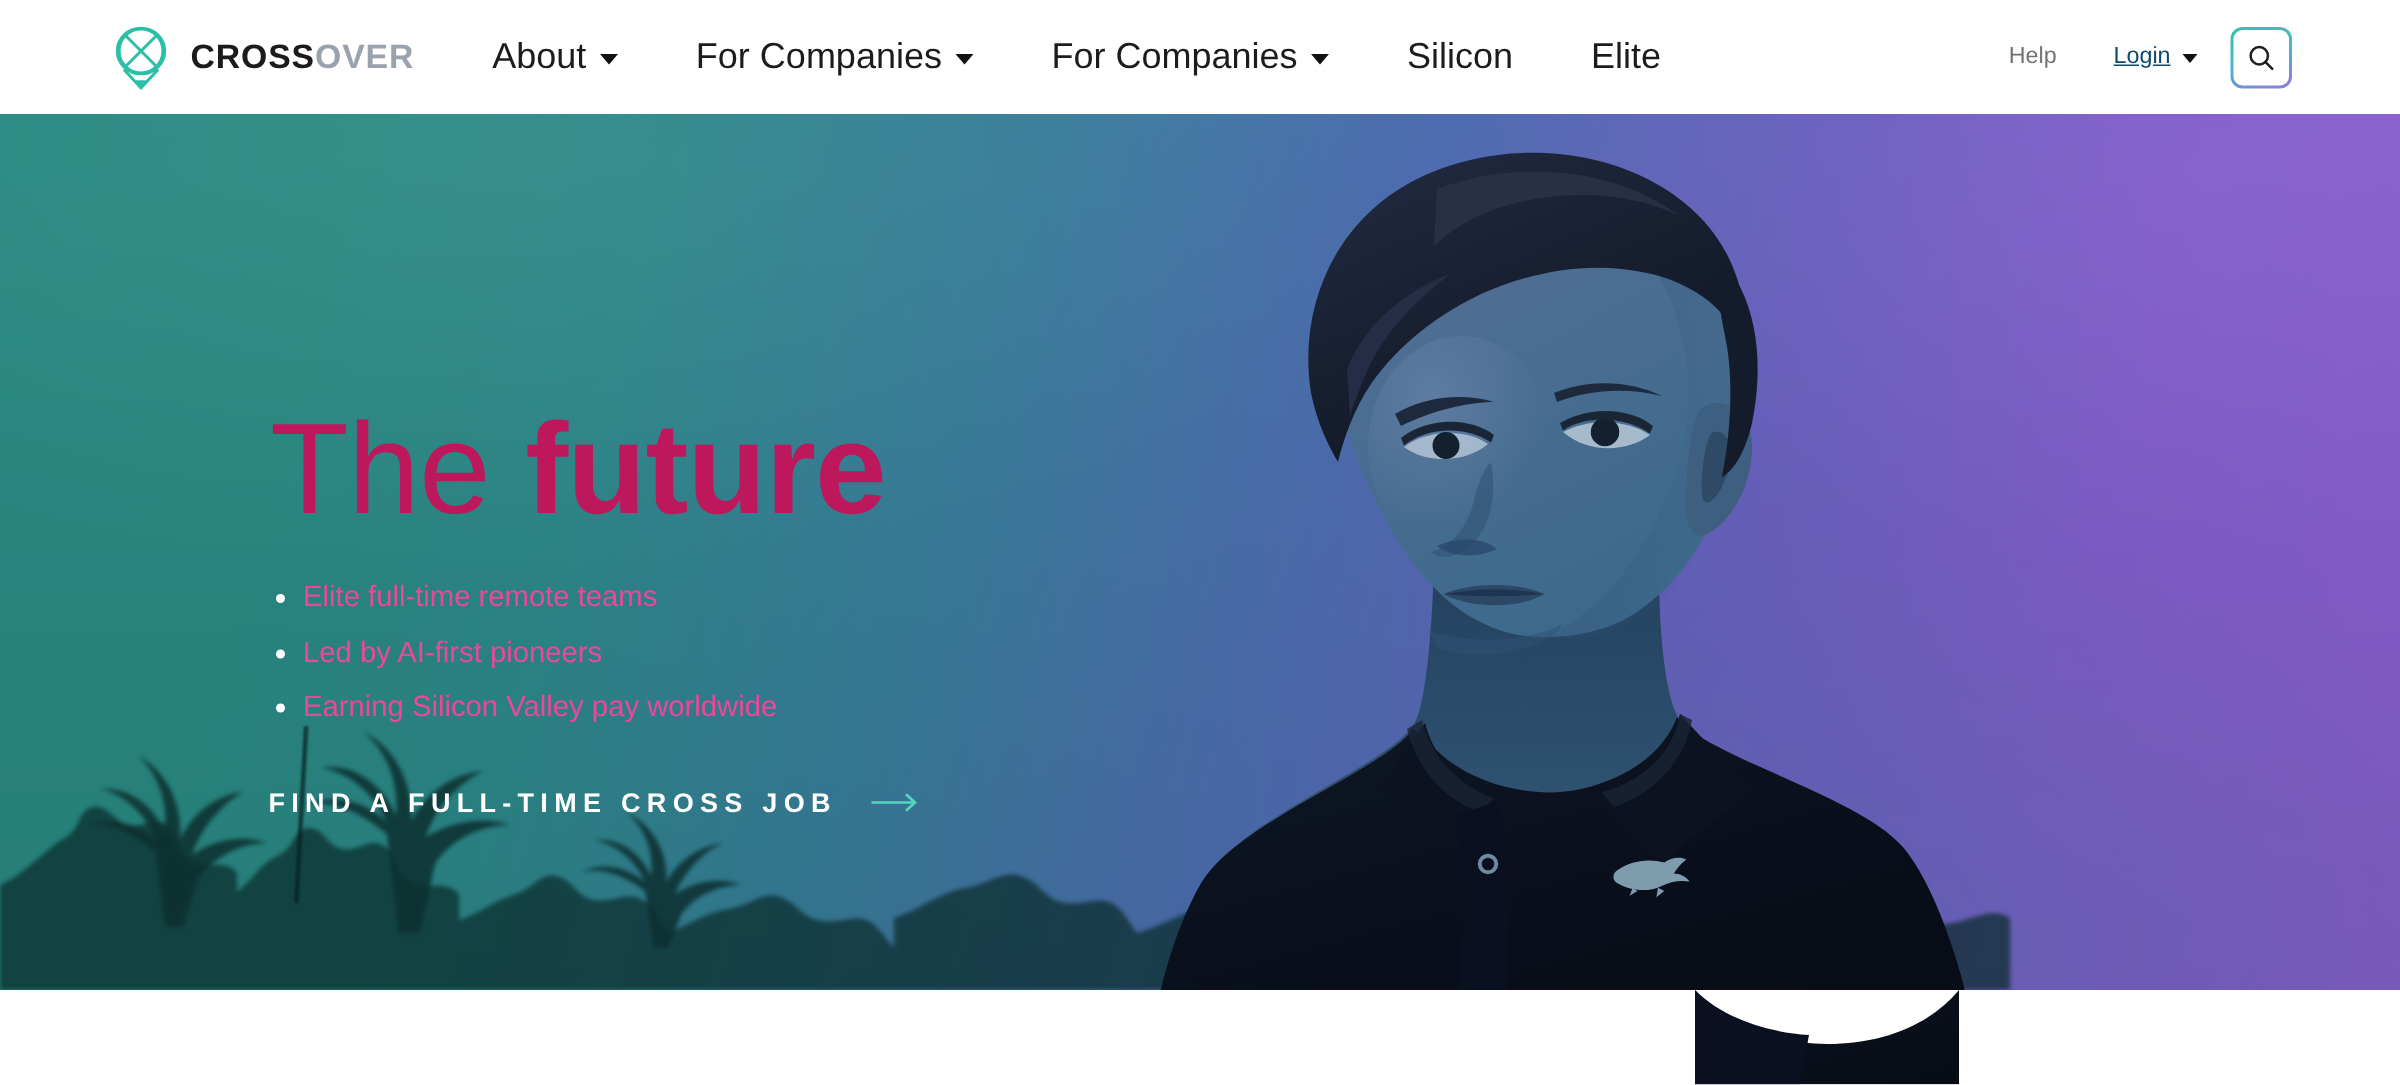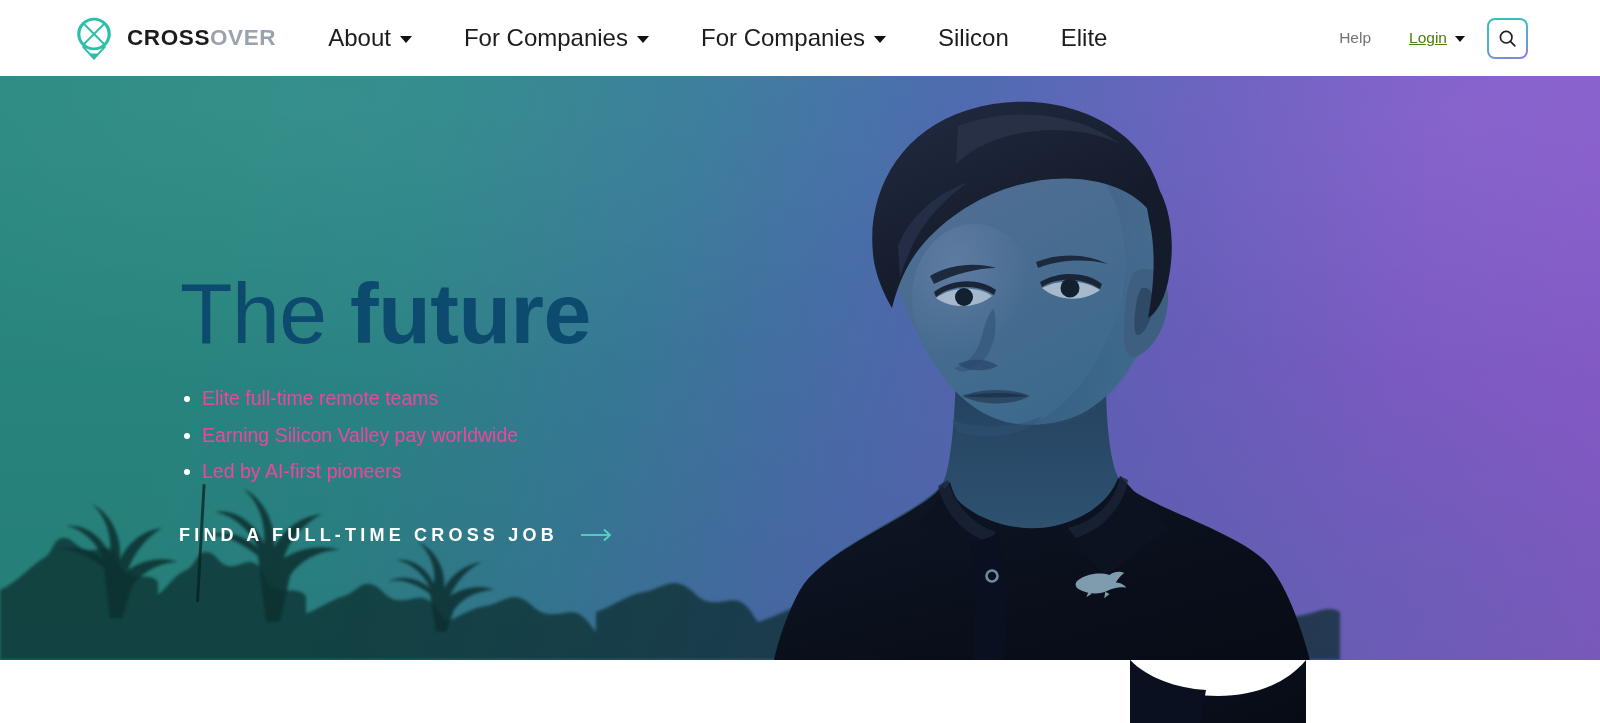"Login" .hr-login { color: #4d7c0f -> #0c4a6e }
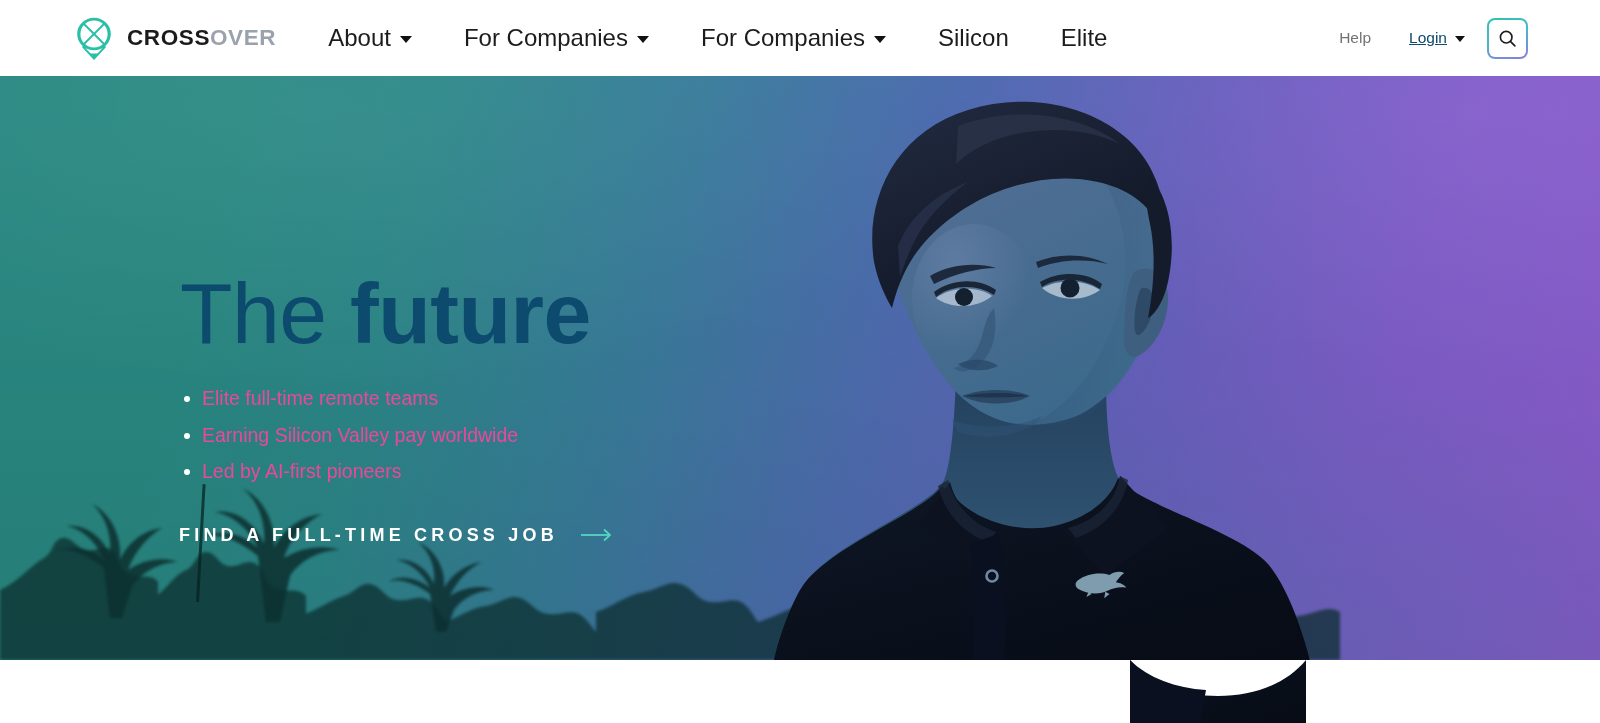"The future" .headline { color: #0c4a6e -> #be185d }
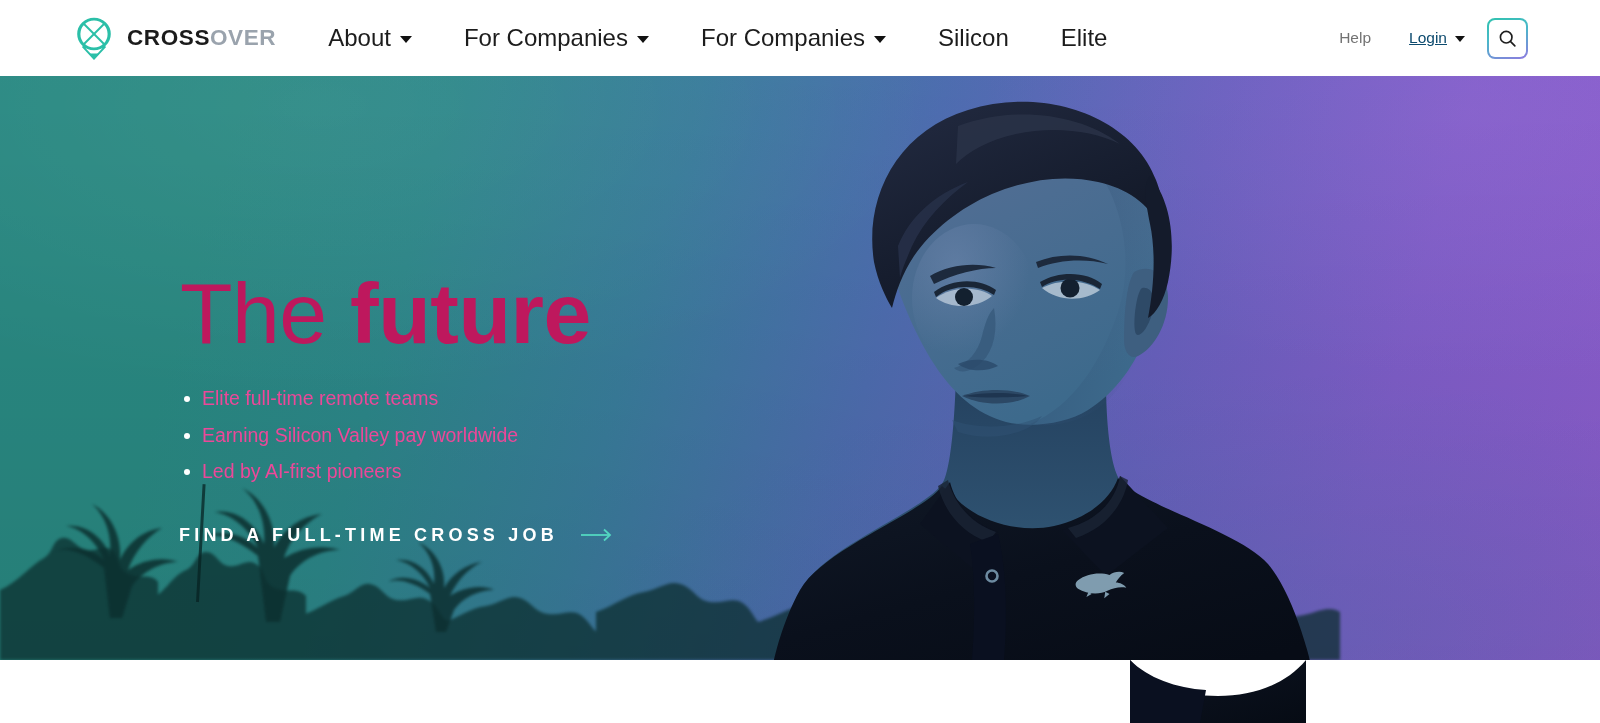"Earning Silicon Valley pay worldwide" li { order: before "Led by AI-first pioneers" -> after "Led by AI-first pioneers" }
